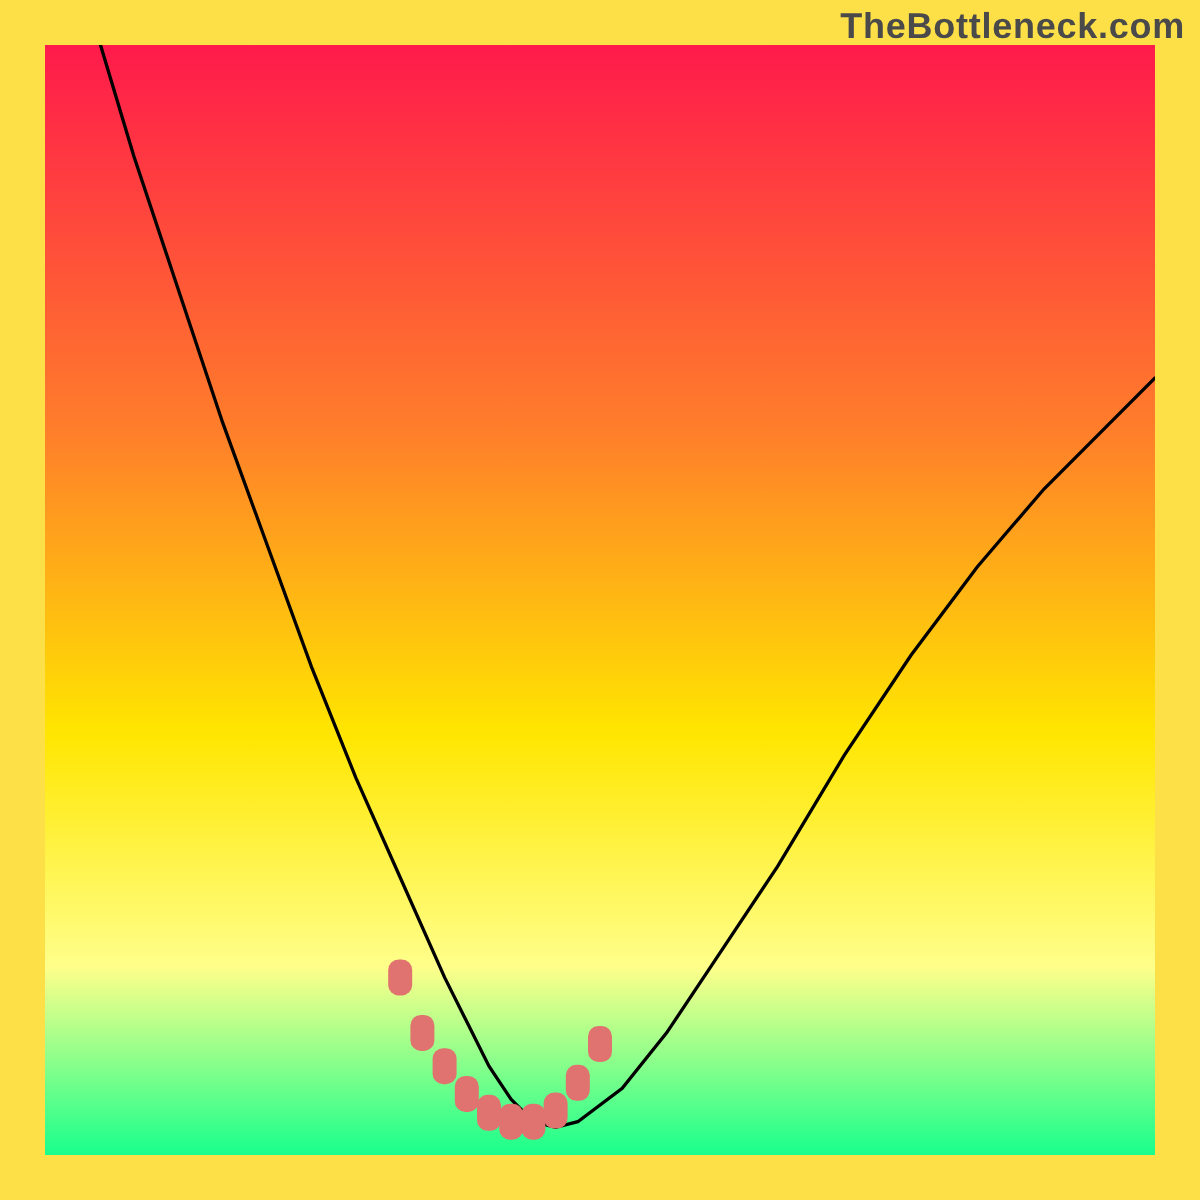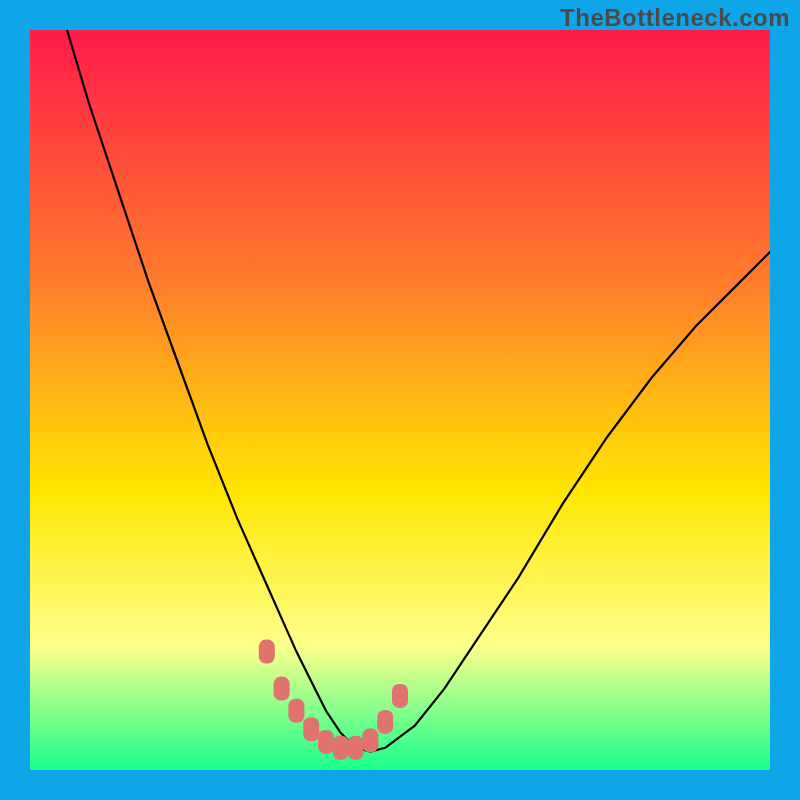"TheBottleneck.com" .frame { background: #0ea5e9 -> #fde047 }
